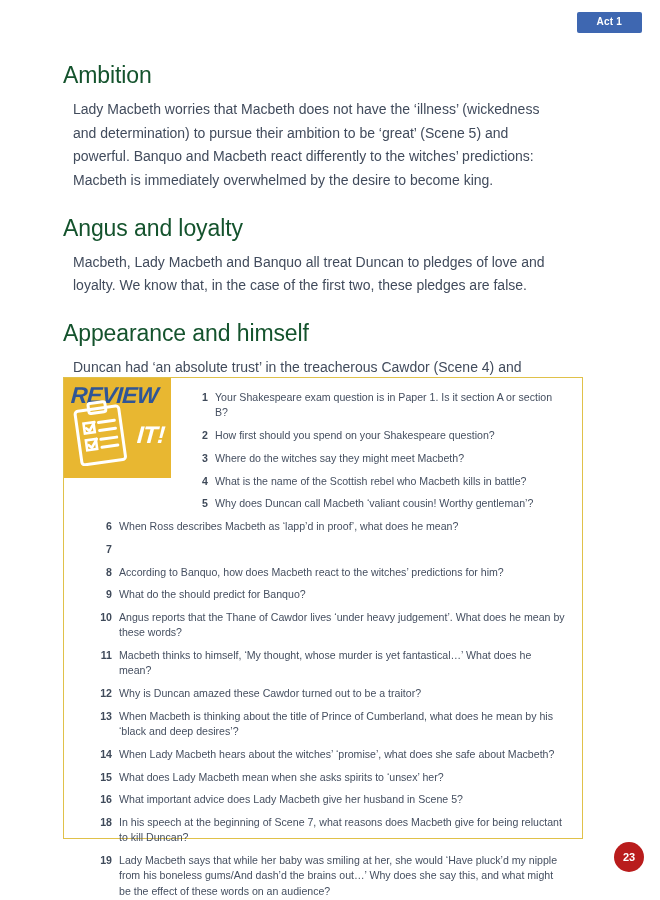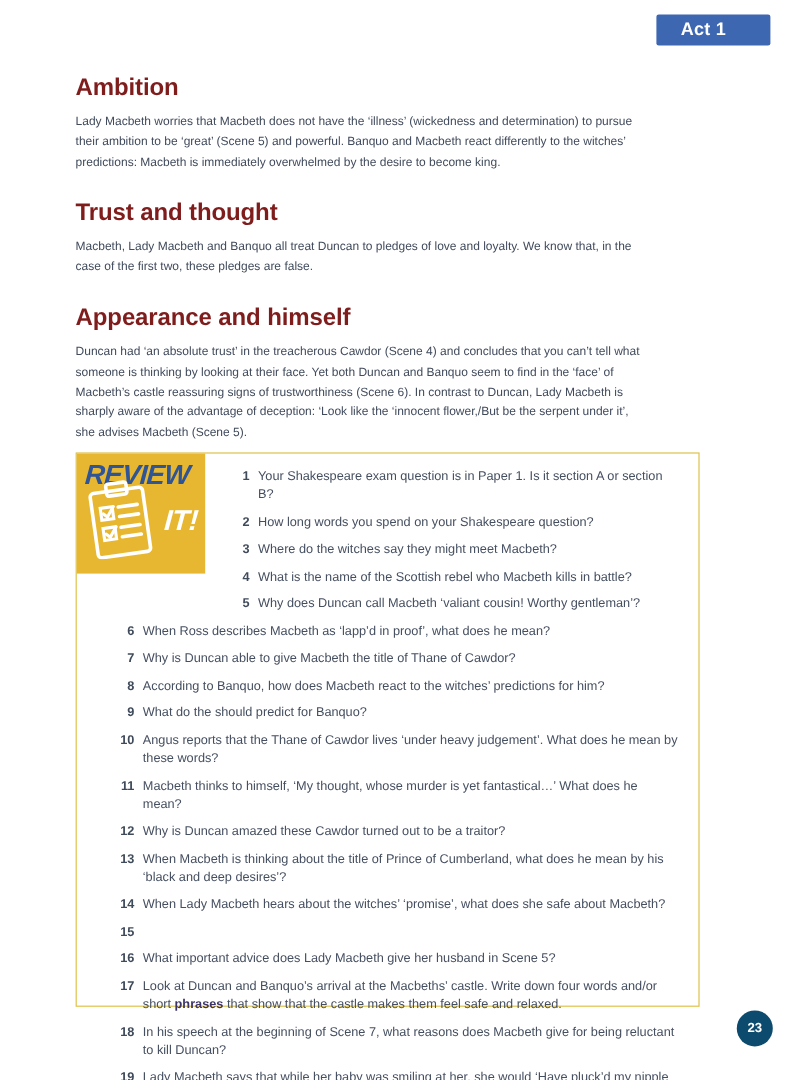"Act 1" .act-tab { font-size: 15px -> 10px; padding: 5px 37px 6px 20px -> 5px 20px 6px 20px }
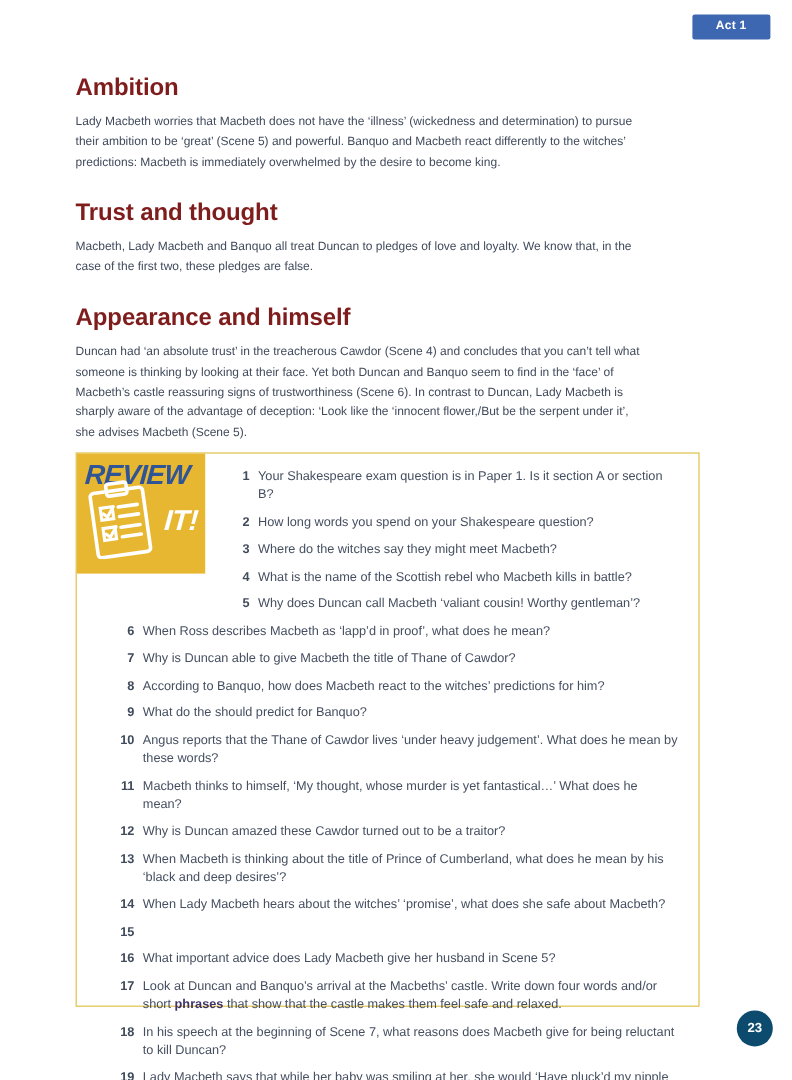"Ambition" h2.section-heading { color: #7f1d1d -> #14532d; font-size: 20px -> 23px; font-weight: 700 -> 400 }
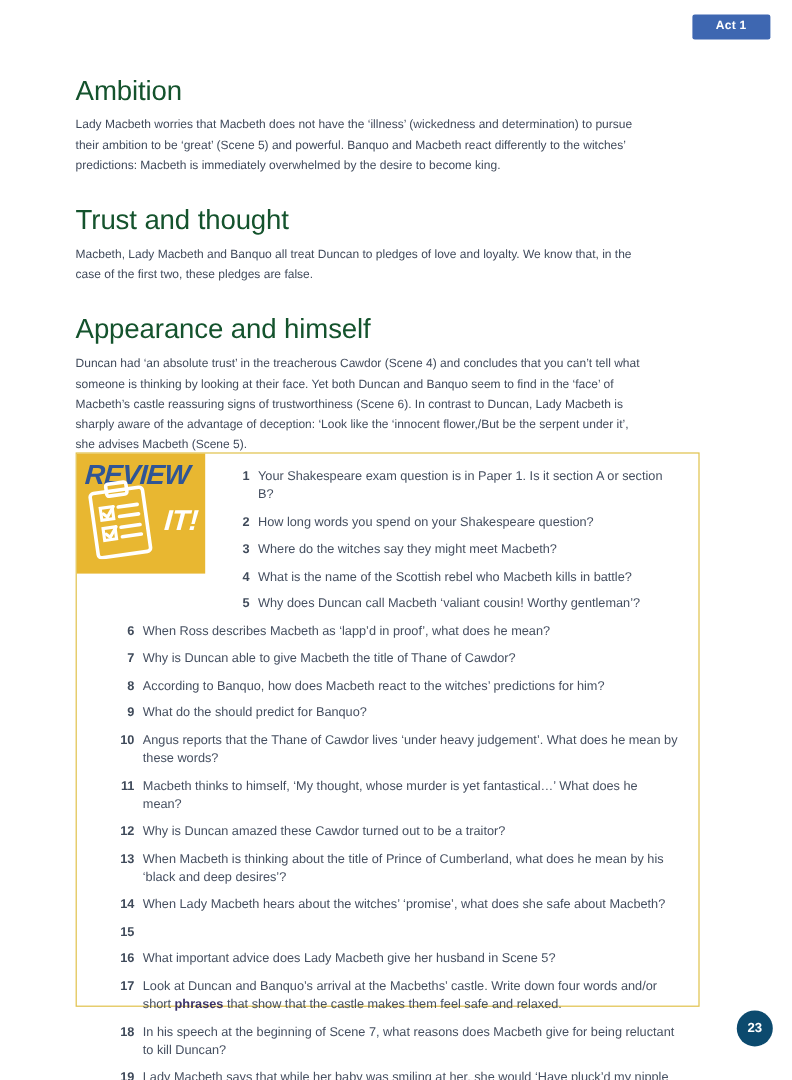"Lady Macbeth worries that Macbeth" p.section-body { font-size: 10px -> 14px; margin: 0 -> 10px }
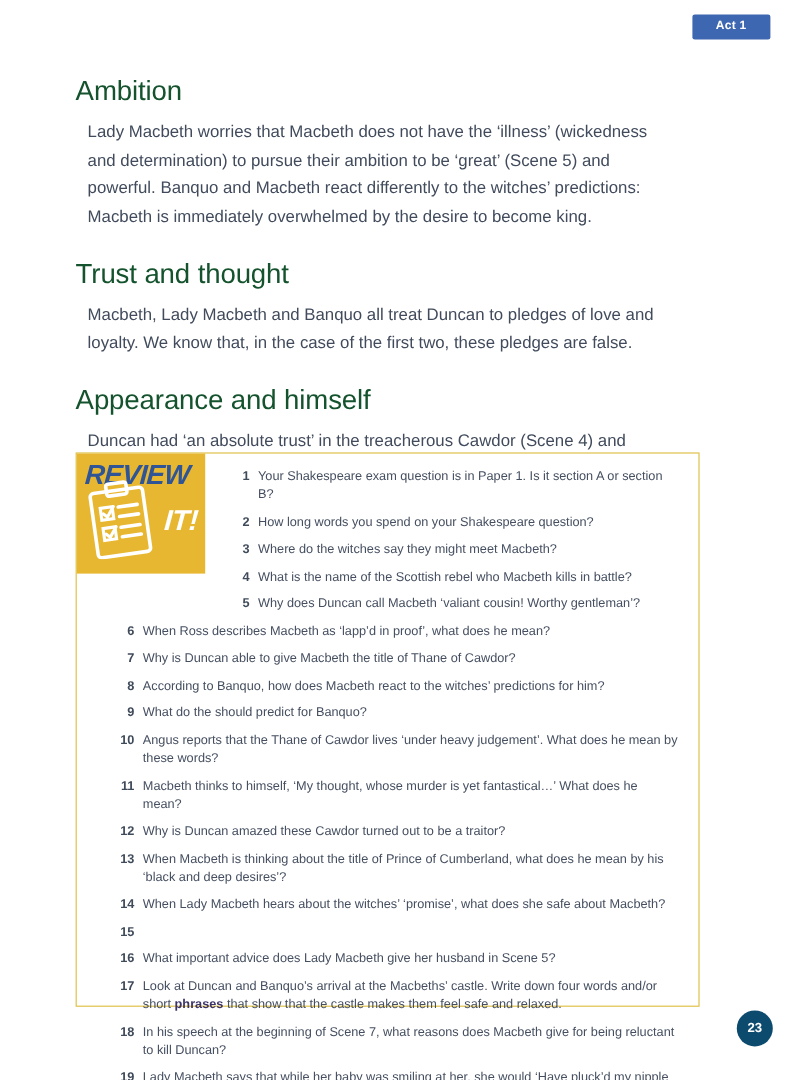"Trust and thought" h2.section-heading { text: Trust and thought -> Angus and loyalty }
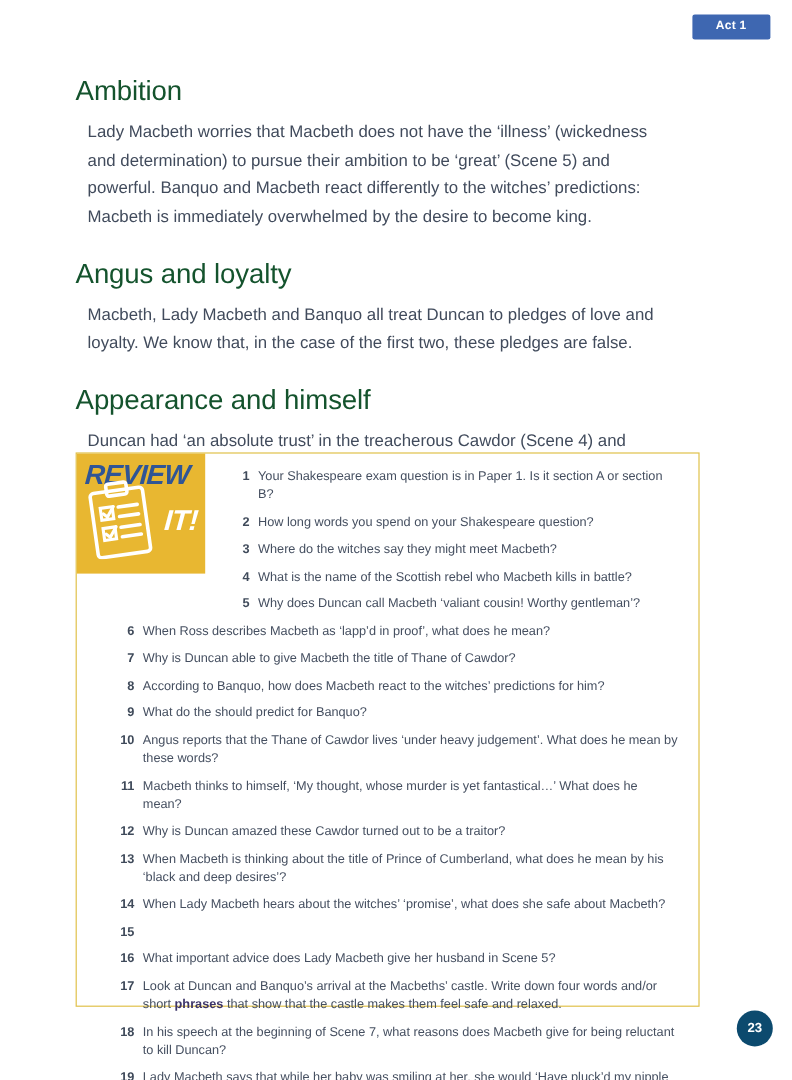"How long words you spend" span.q-text { text: long words -> first should }
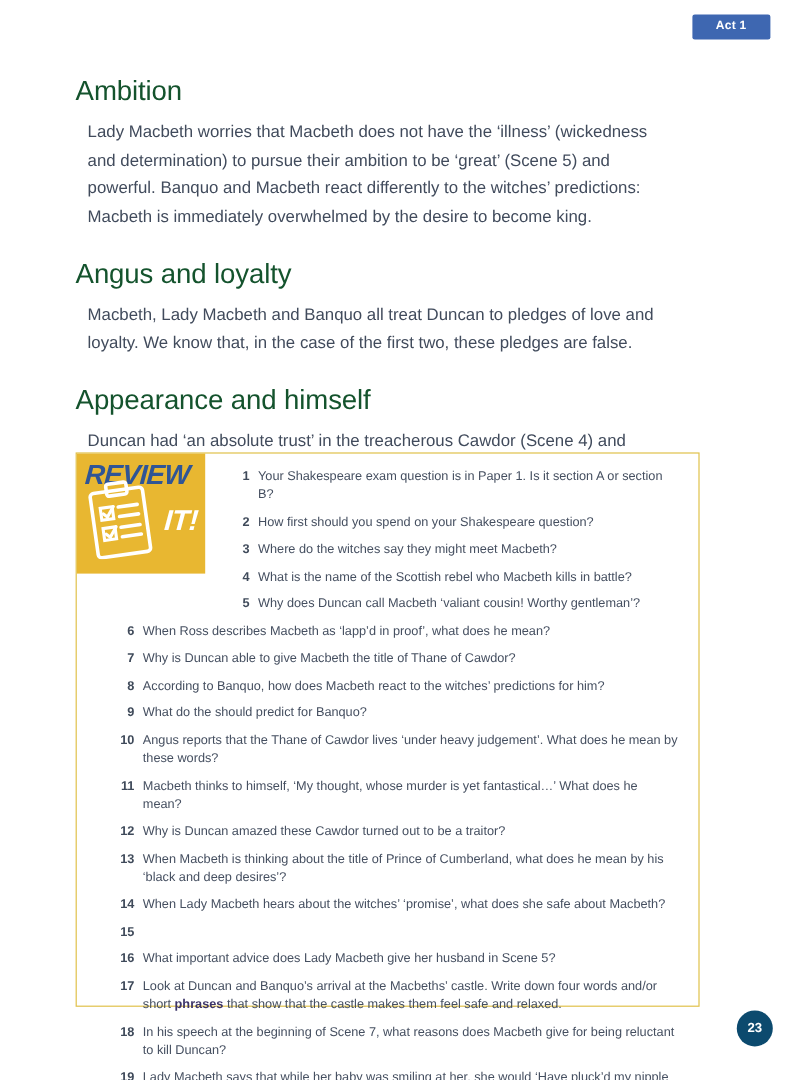"Why is Duncan able to" span.q-text { html: <span>Why is Duncan able to give Macbeth the title of Thane of Cawdor?</span> -> none }
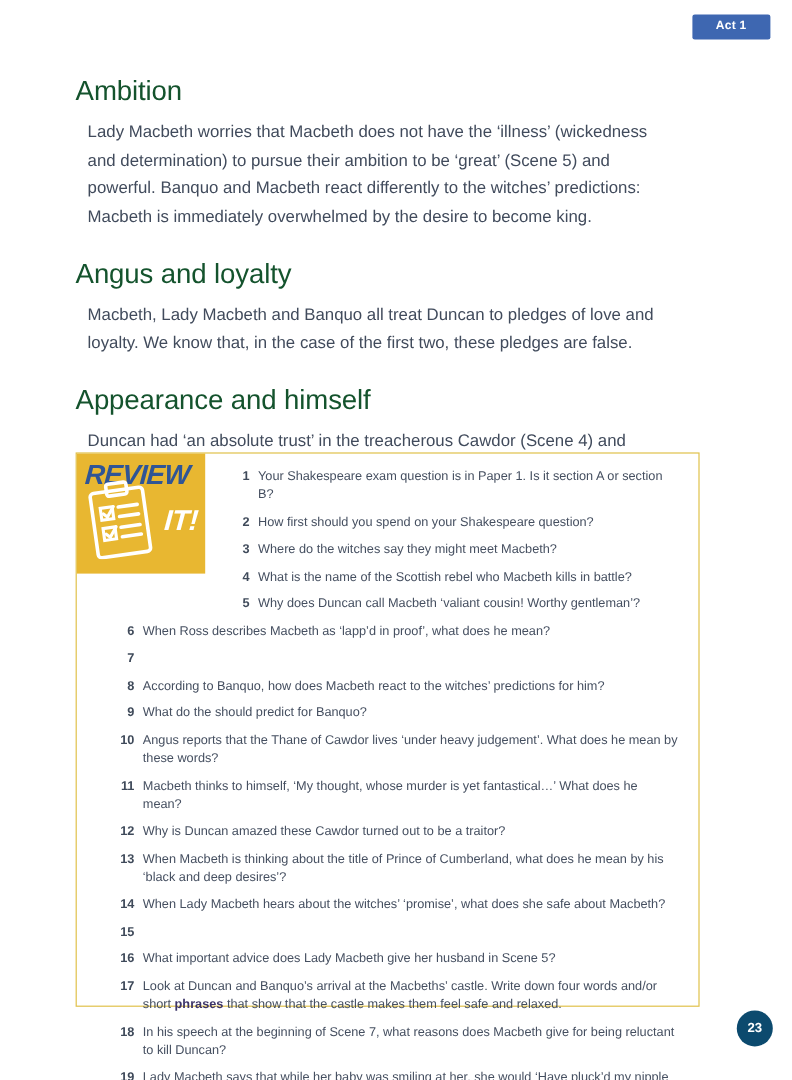"What does Lady Macbeth mean" span.q-text { html: none -> <span>What does Lady Macbeth mean when she asks spirits to ‘unsex’ her?</span> }
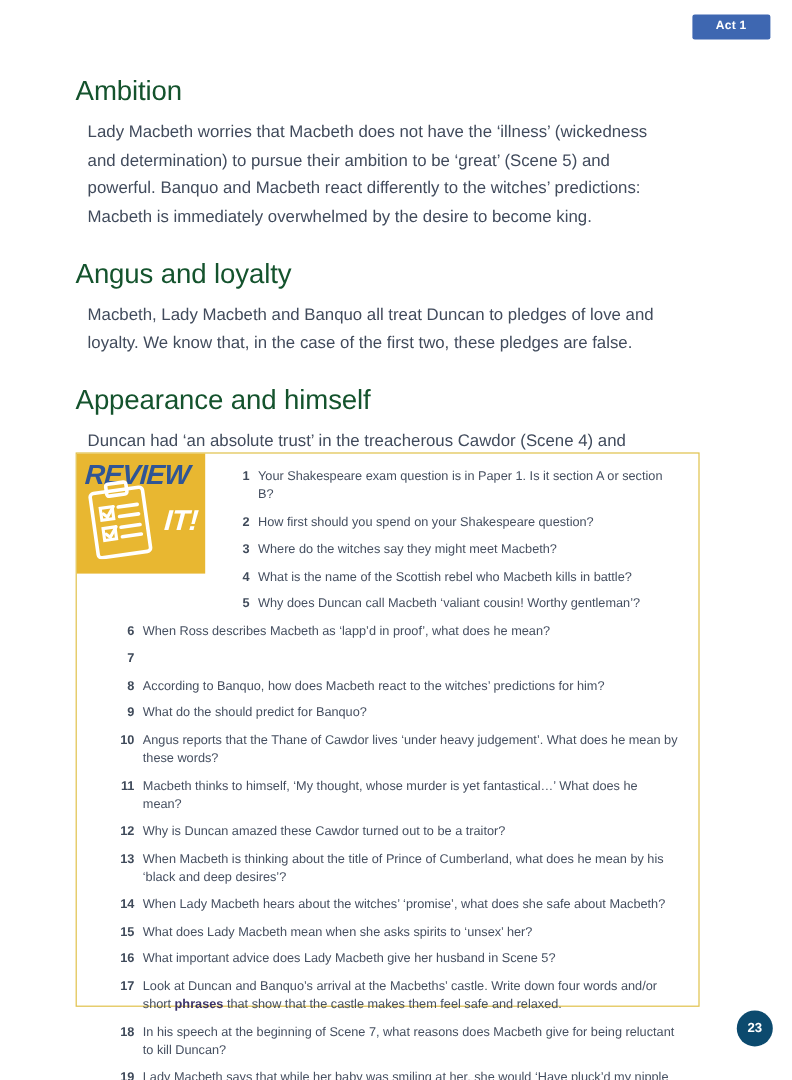"17" li.q-item { html: <li> <span>17</span> <span><span>Look at Duncan and Banquo’s arrival at the Macbeths’ castle. Write down four words and/or short </span><b>phrases</b><span> that show that the castle makes them feel safe and relaxed.</span></span> </li> -> none }
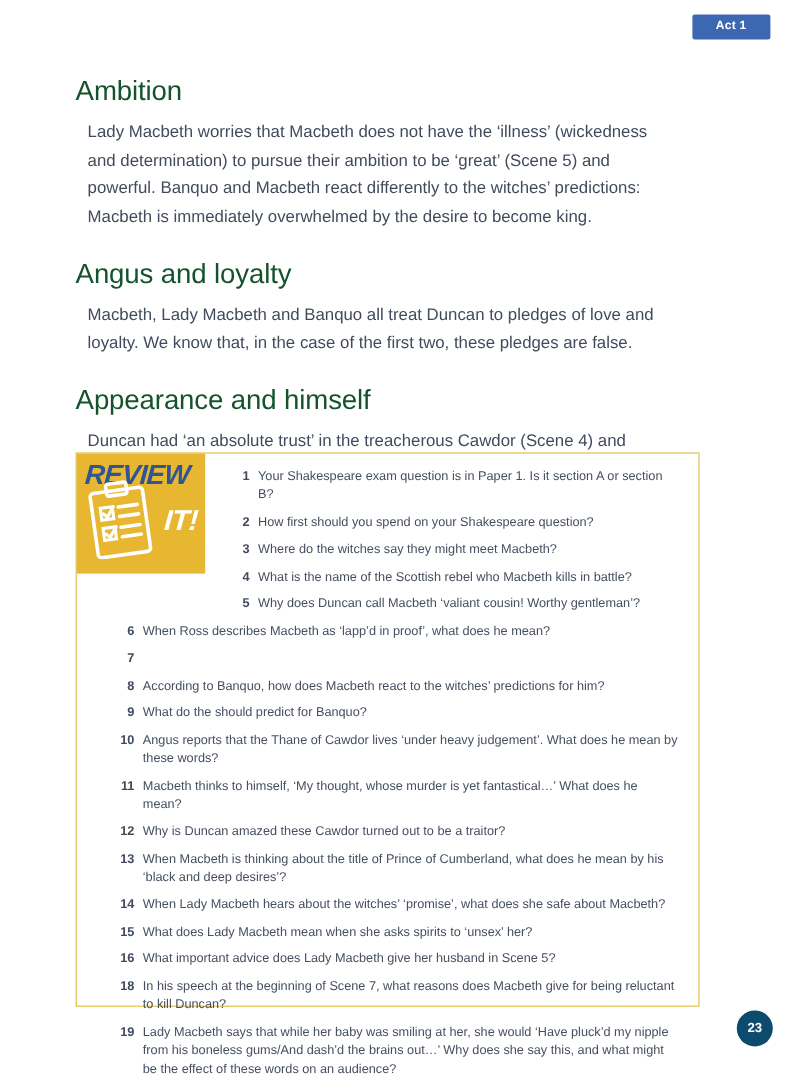"23" .page-number { background: #0c4a6e -> #b91c1c }
